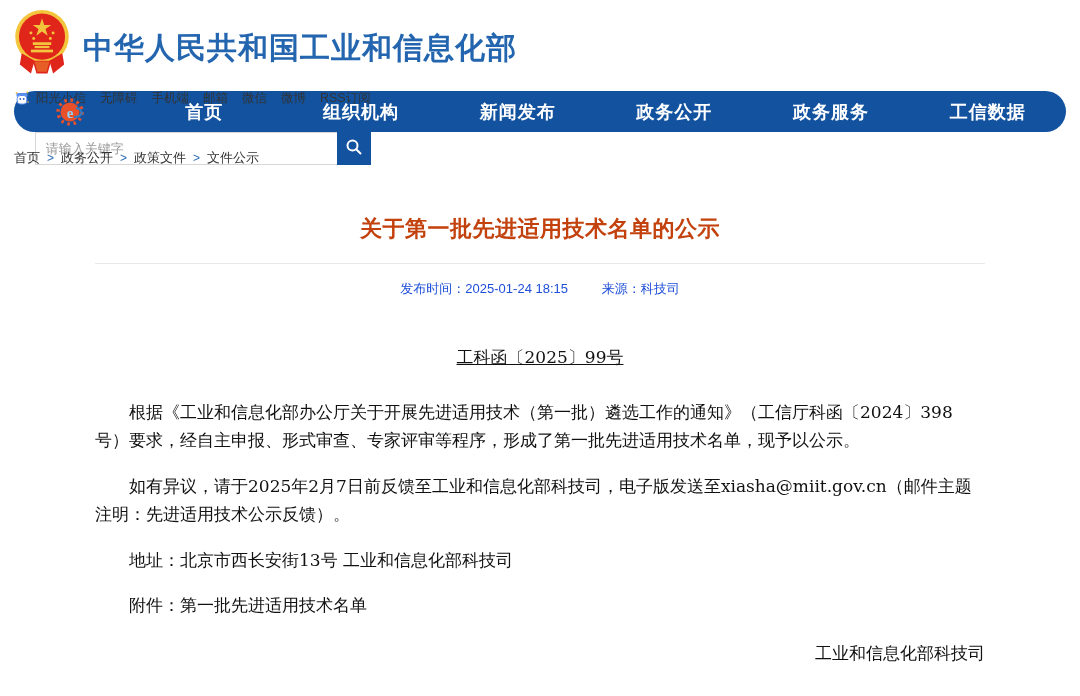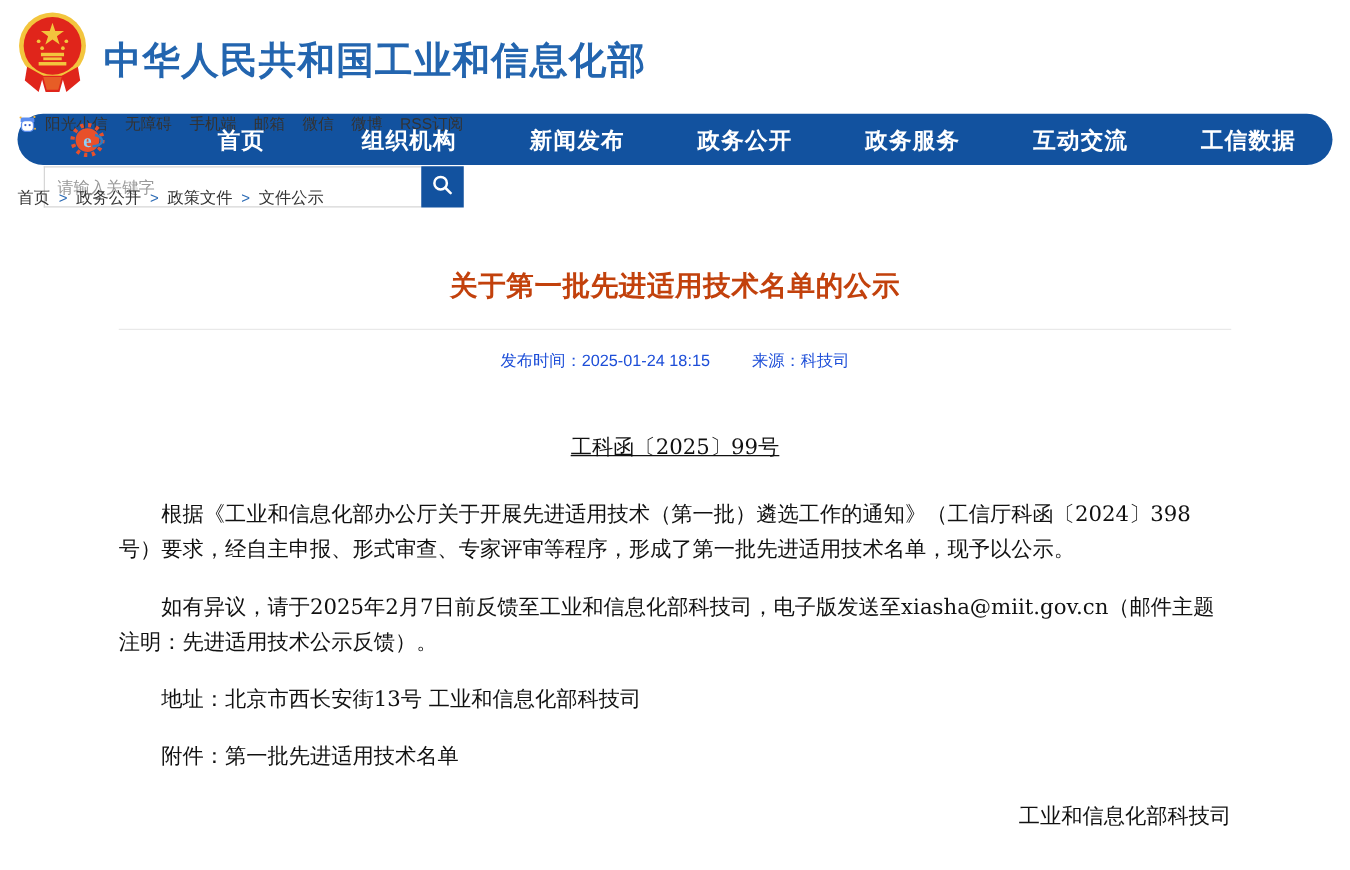"互动交流" a.nav-item { html: <a>互动交流</a> -> none }
